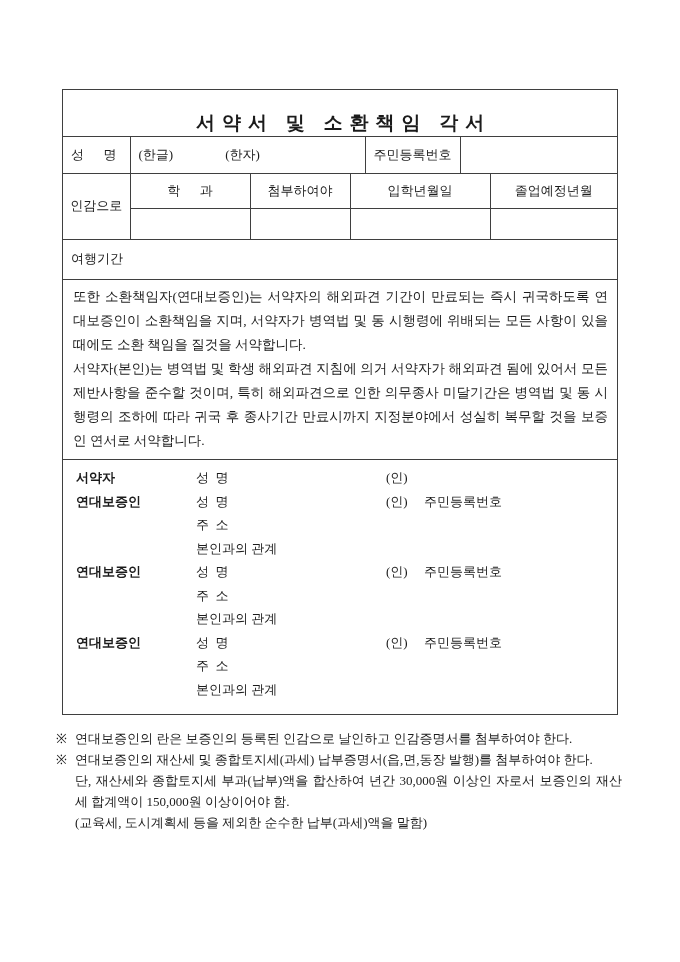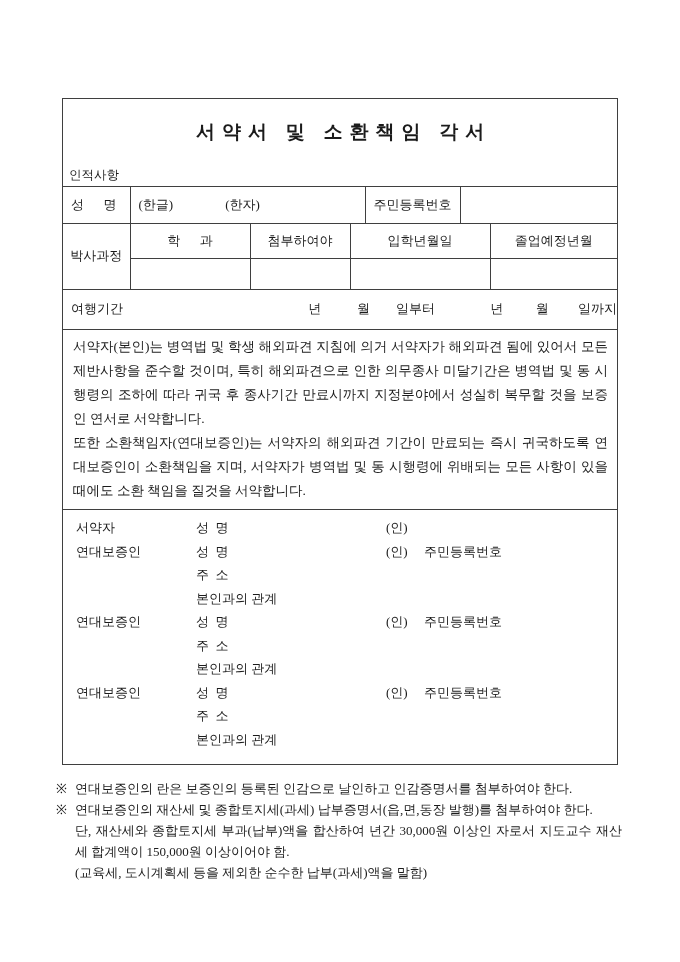"서약서 및 소환책임 각서" .form-box { margin: 13px 62px -> 4px 62px }
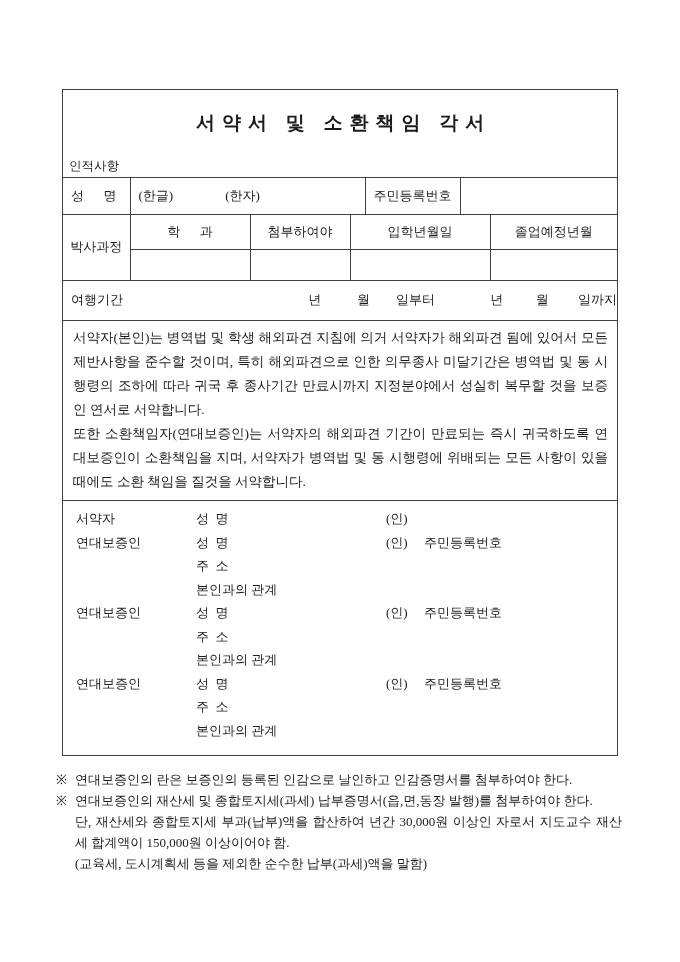"인적사항" div.section-label { html: <div>인적사항</div> -> none }
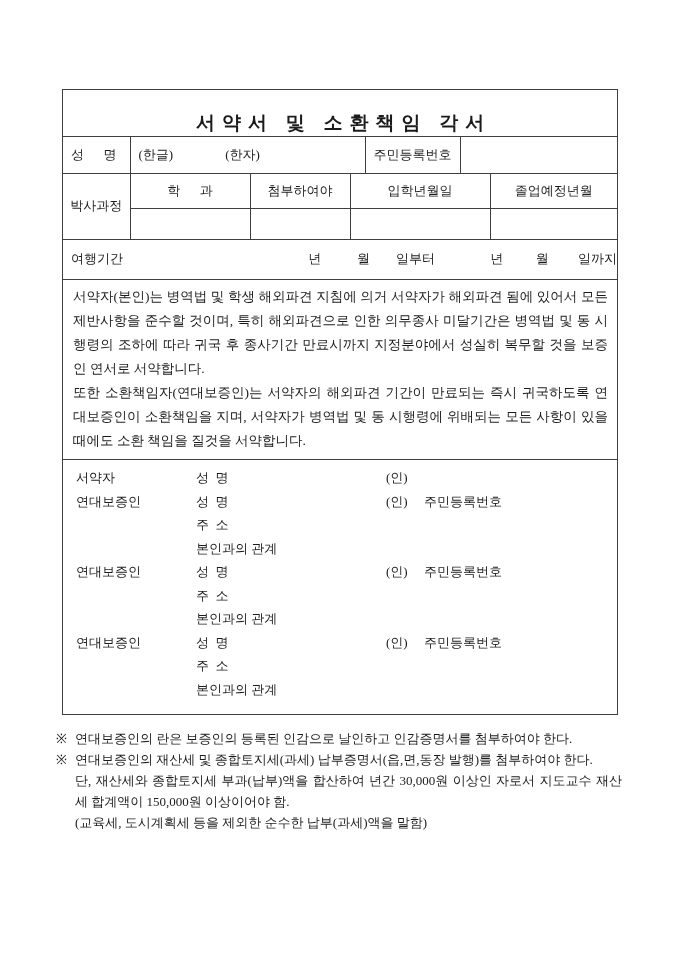"박사과정" td.ctr { text: 박사과정 -> 인감으로 }
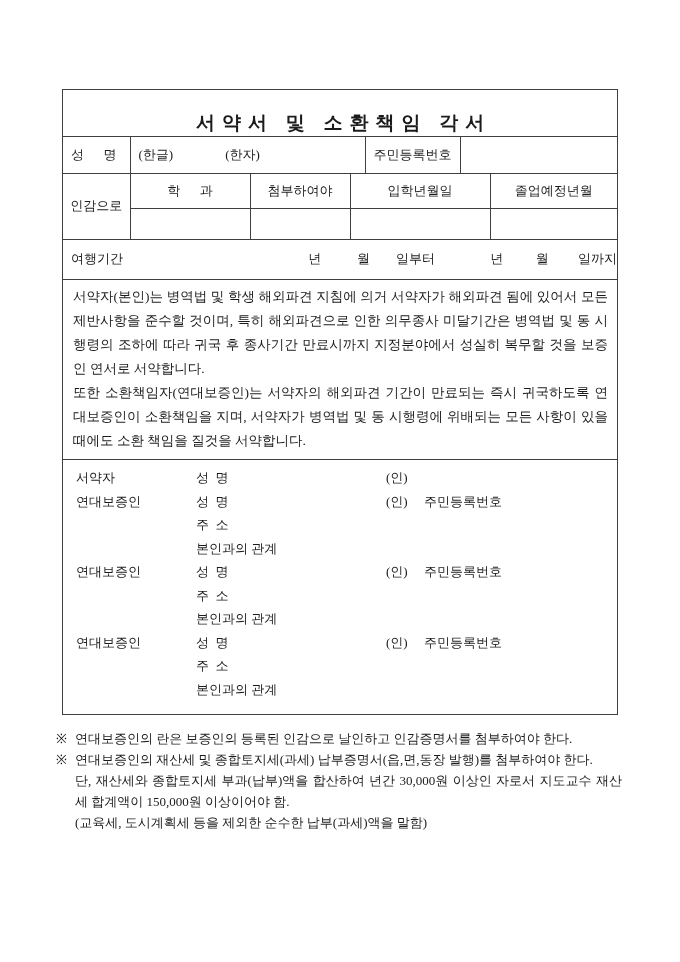"년 월 일부터 년 월" span.travel-value { html: <span>년 월 일부터 년 월 일까지</span> -> none }
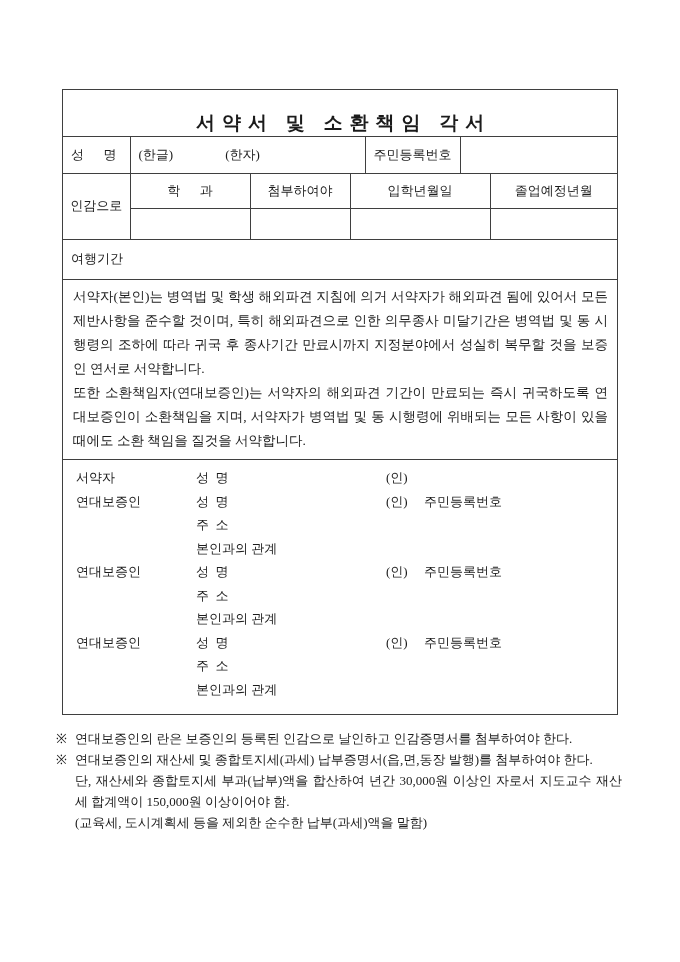"서약자(본인)는 병역법 및 학생 해외파견" p { order: before "또한 소환책임자(연대보증인)는 서약자의 해외파견 기간이" -> after "또한 소환책임자(연대보증인)는 서약자의 해외파견 기간이" }
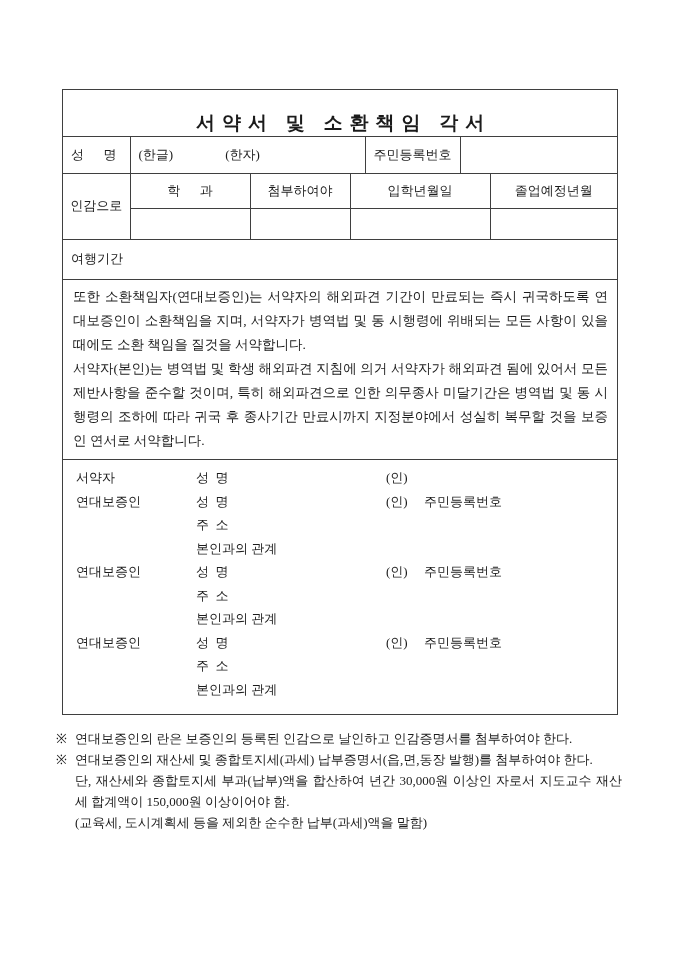"서약자" .sig-role { font-weight: none -> bold }
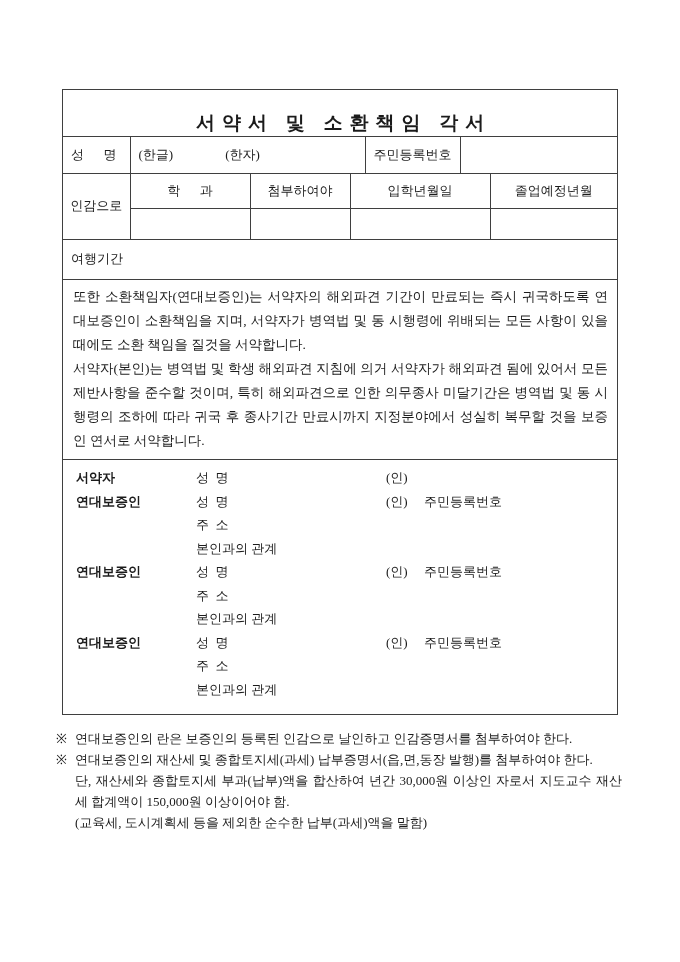"단, 재산세와 종합토지세 부과(납부)액을 합산하여" span.note-text { text: 지도교수 -> 보증인의 }
